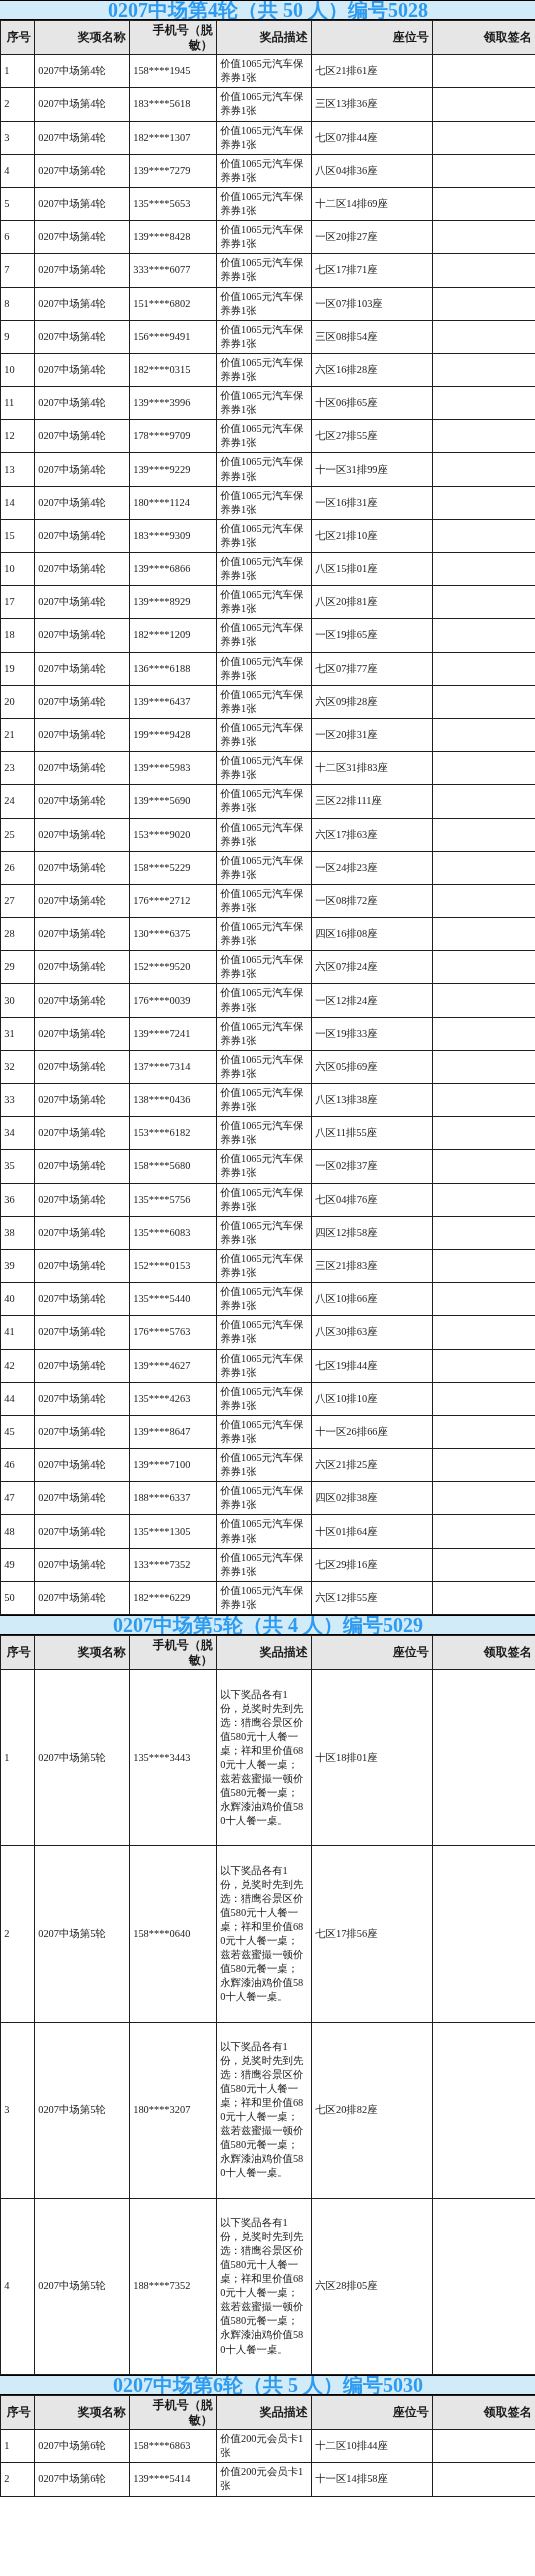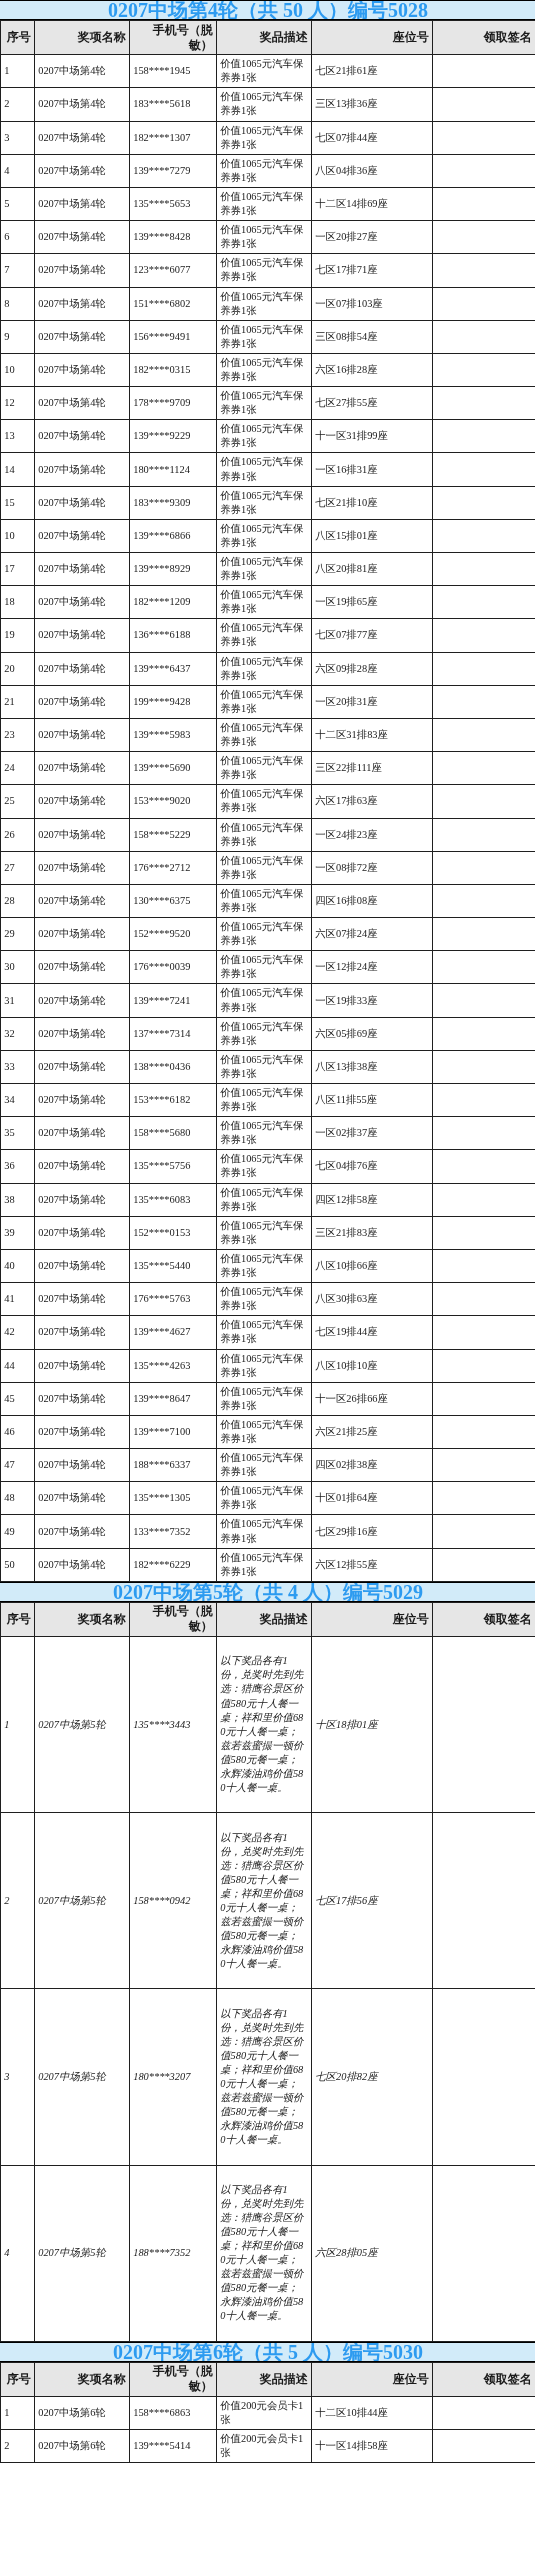"123****6077" td.phone-cell { text: 123 -> 333 }
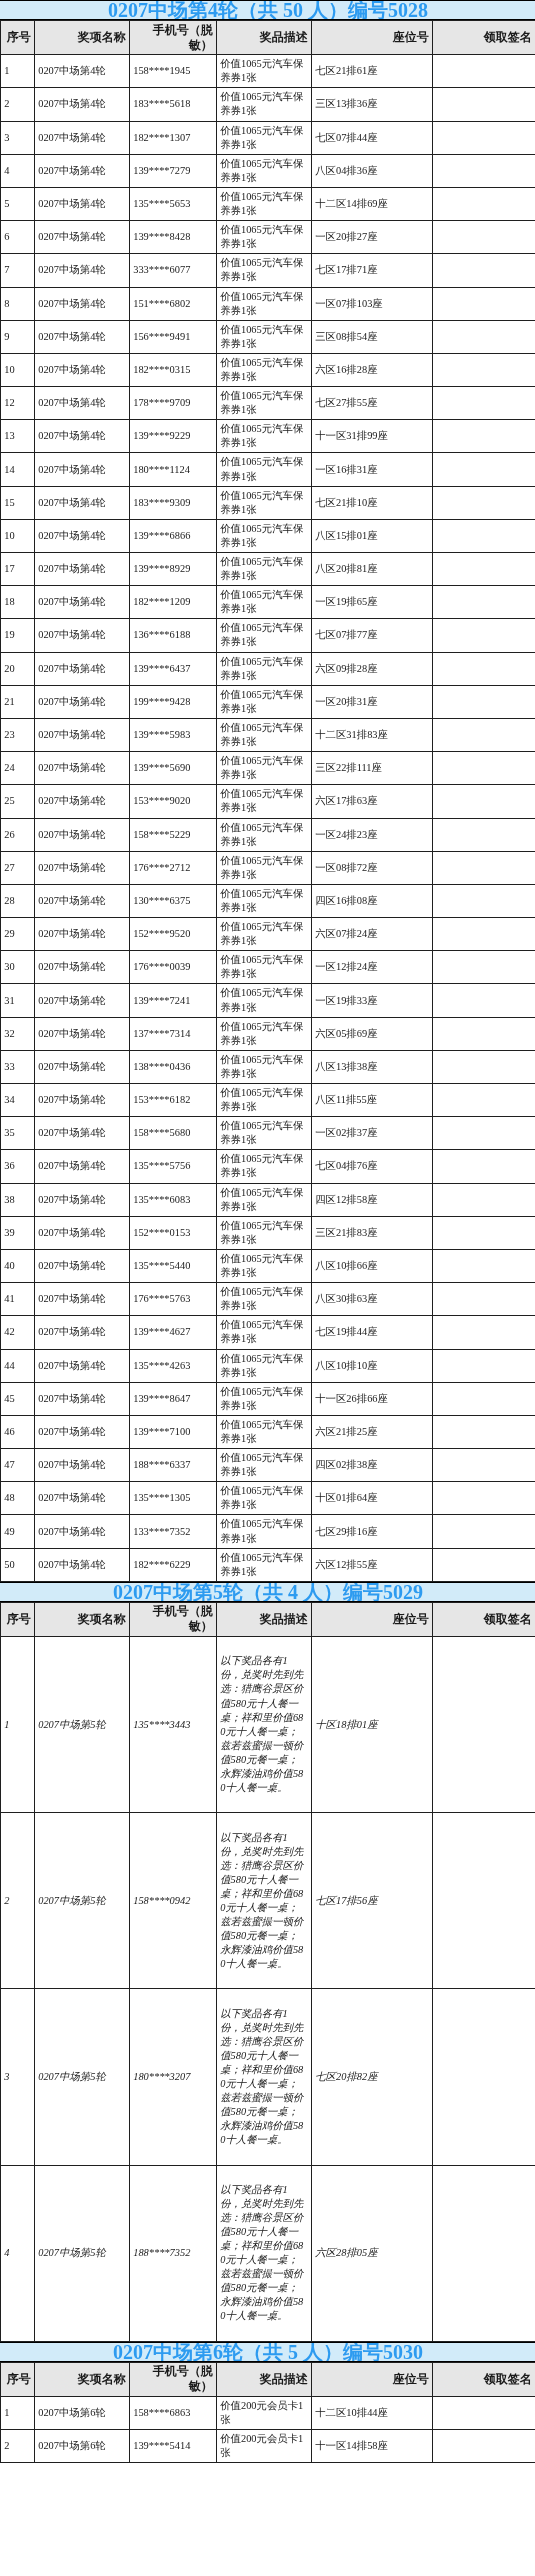"11" tr { html: none -> <tr> <td>11</td> <td>0207中场第4轮</td> <td>139****3996</td> <td>价值1065元汽车保养券1张</td> <td>十区06排65座</td> <td></td> </tr> }
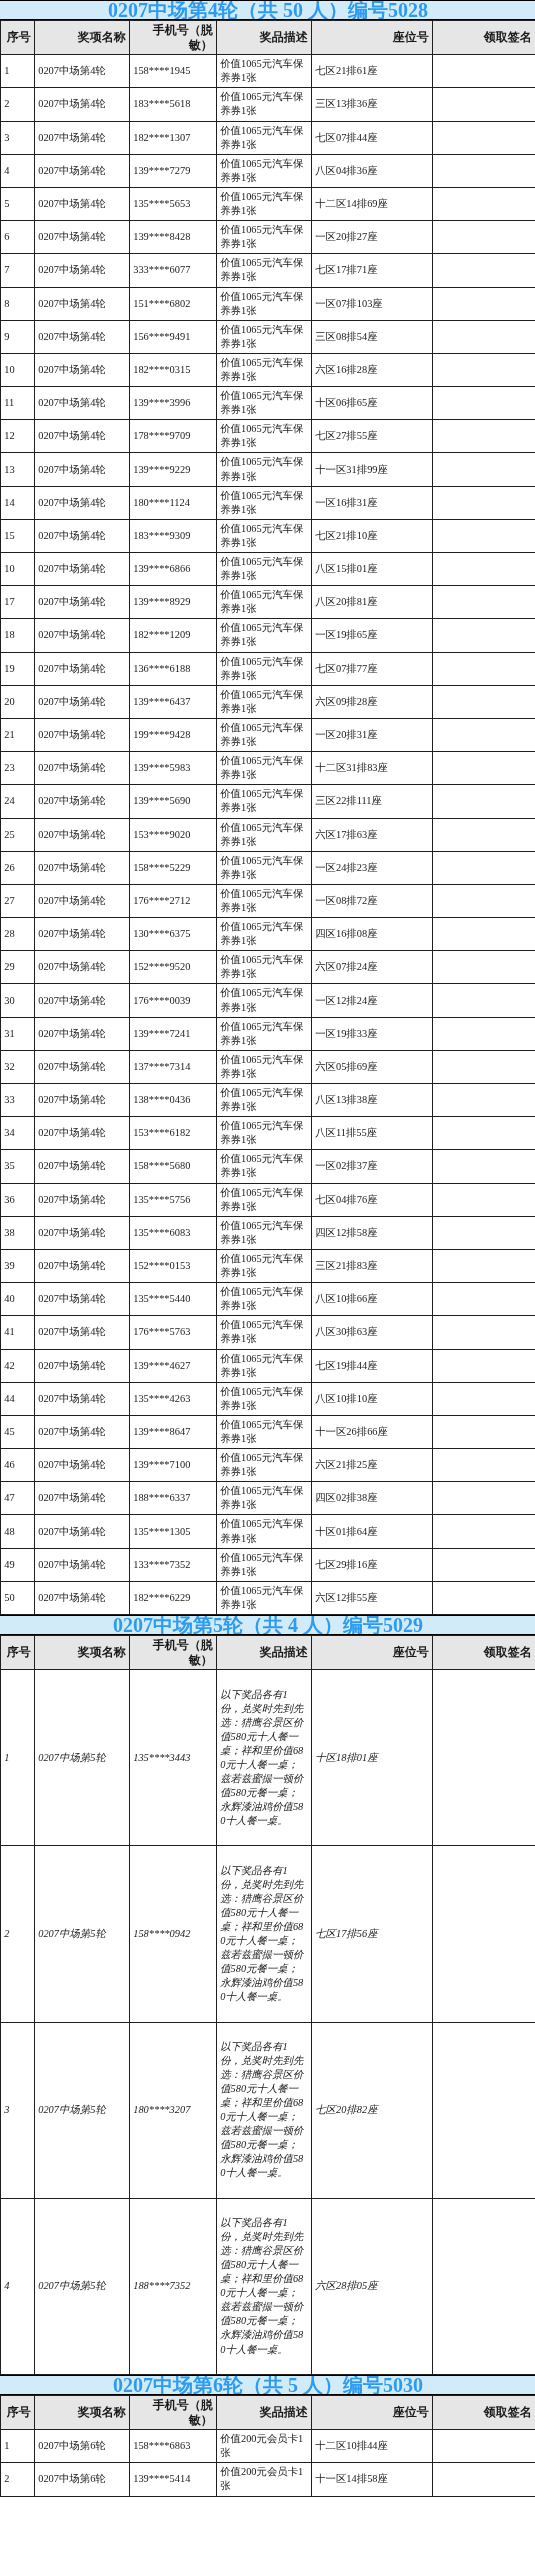"以下奖品各有1份，兑奖时先到先选：猎鹰谷景区价值580元十人餐一桌；祥和里价值6" table.t1 td { font-style: italic -> none }
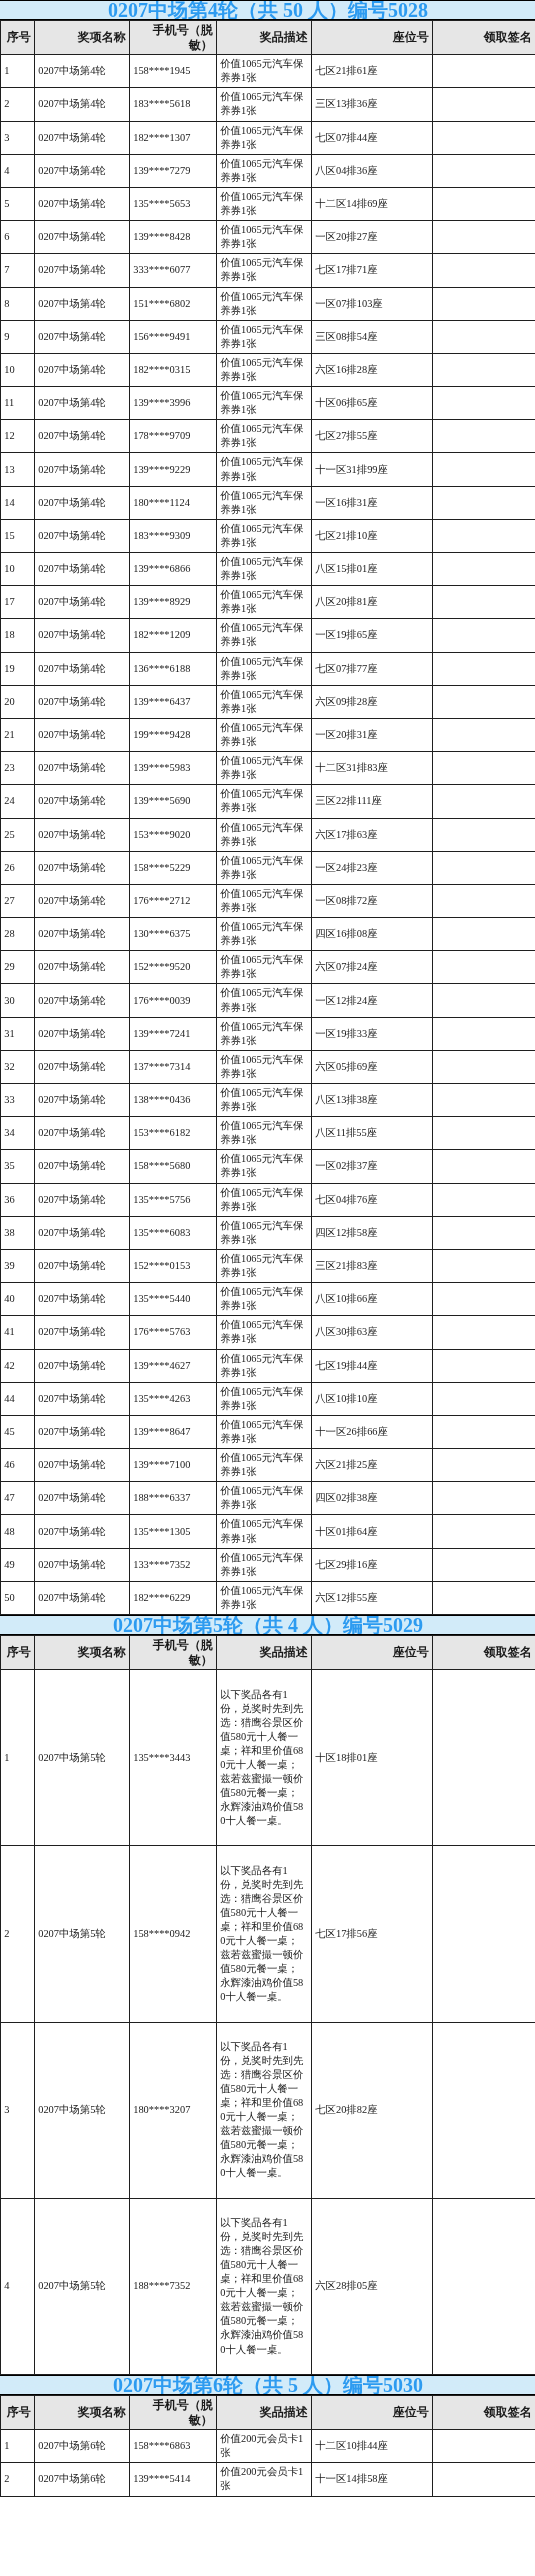"158****0942" td.phone-cell { text: 0942 -> 0640 }
